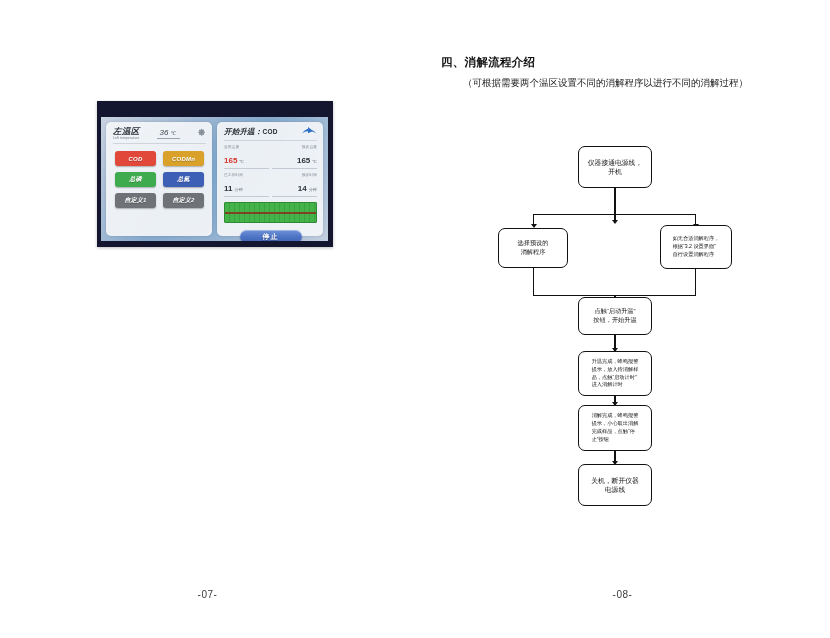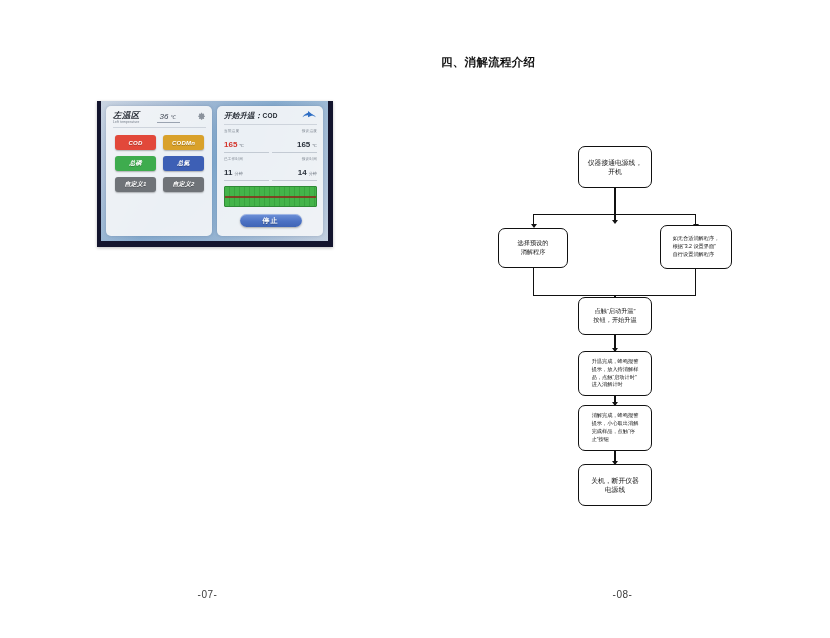"（可根据需要两个温区设置不同的消解程序以进行不同的消解过程）" div.section-note { html: none -> <div>（可根据需要两个温区设置不同的消解程序以进行不同的消解过程）</div> }
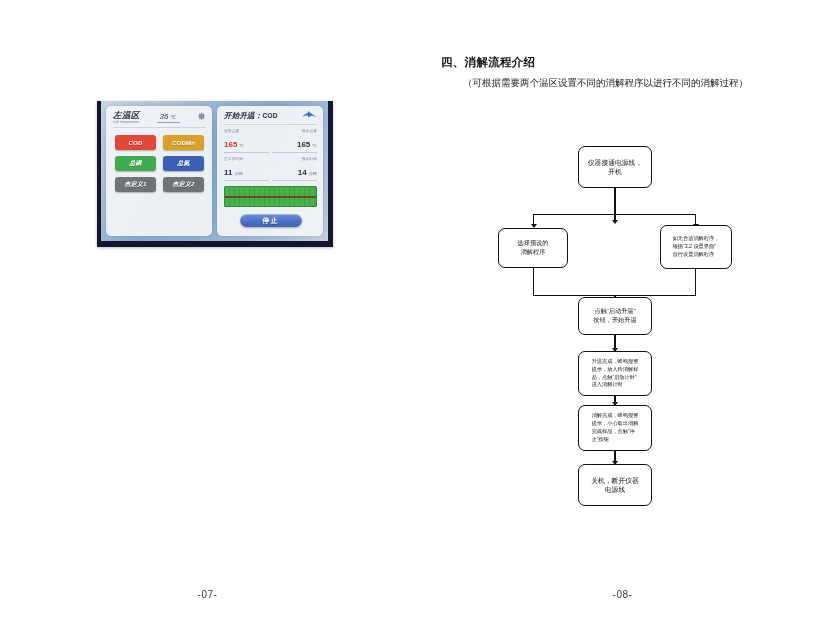"左温区" .device-photo { padding: 0 5px 6px 4px -> 16px 5px 6px 4px }
